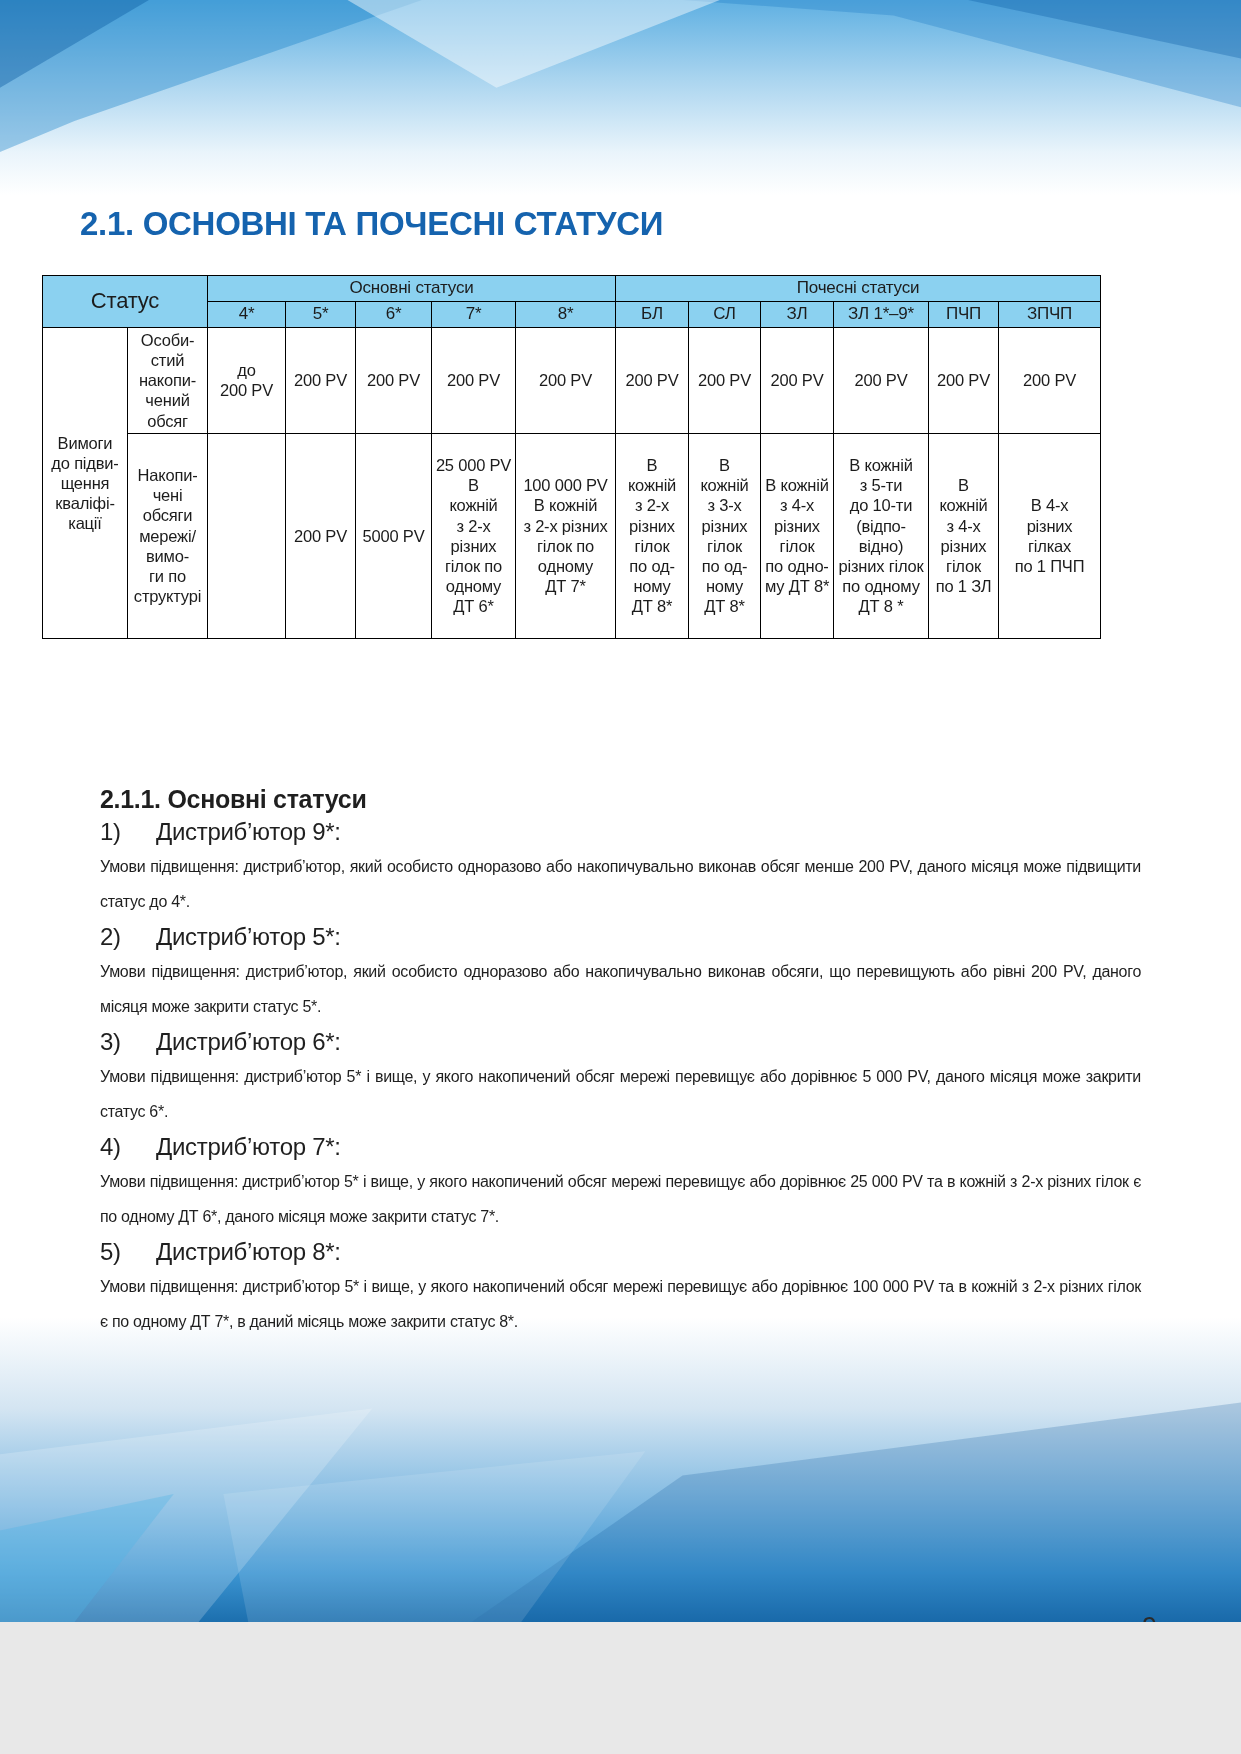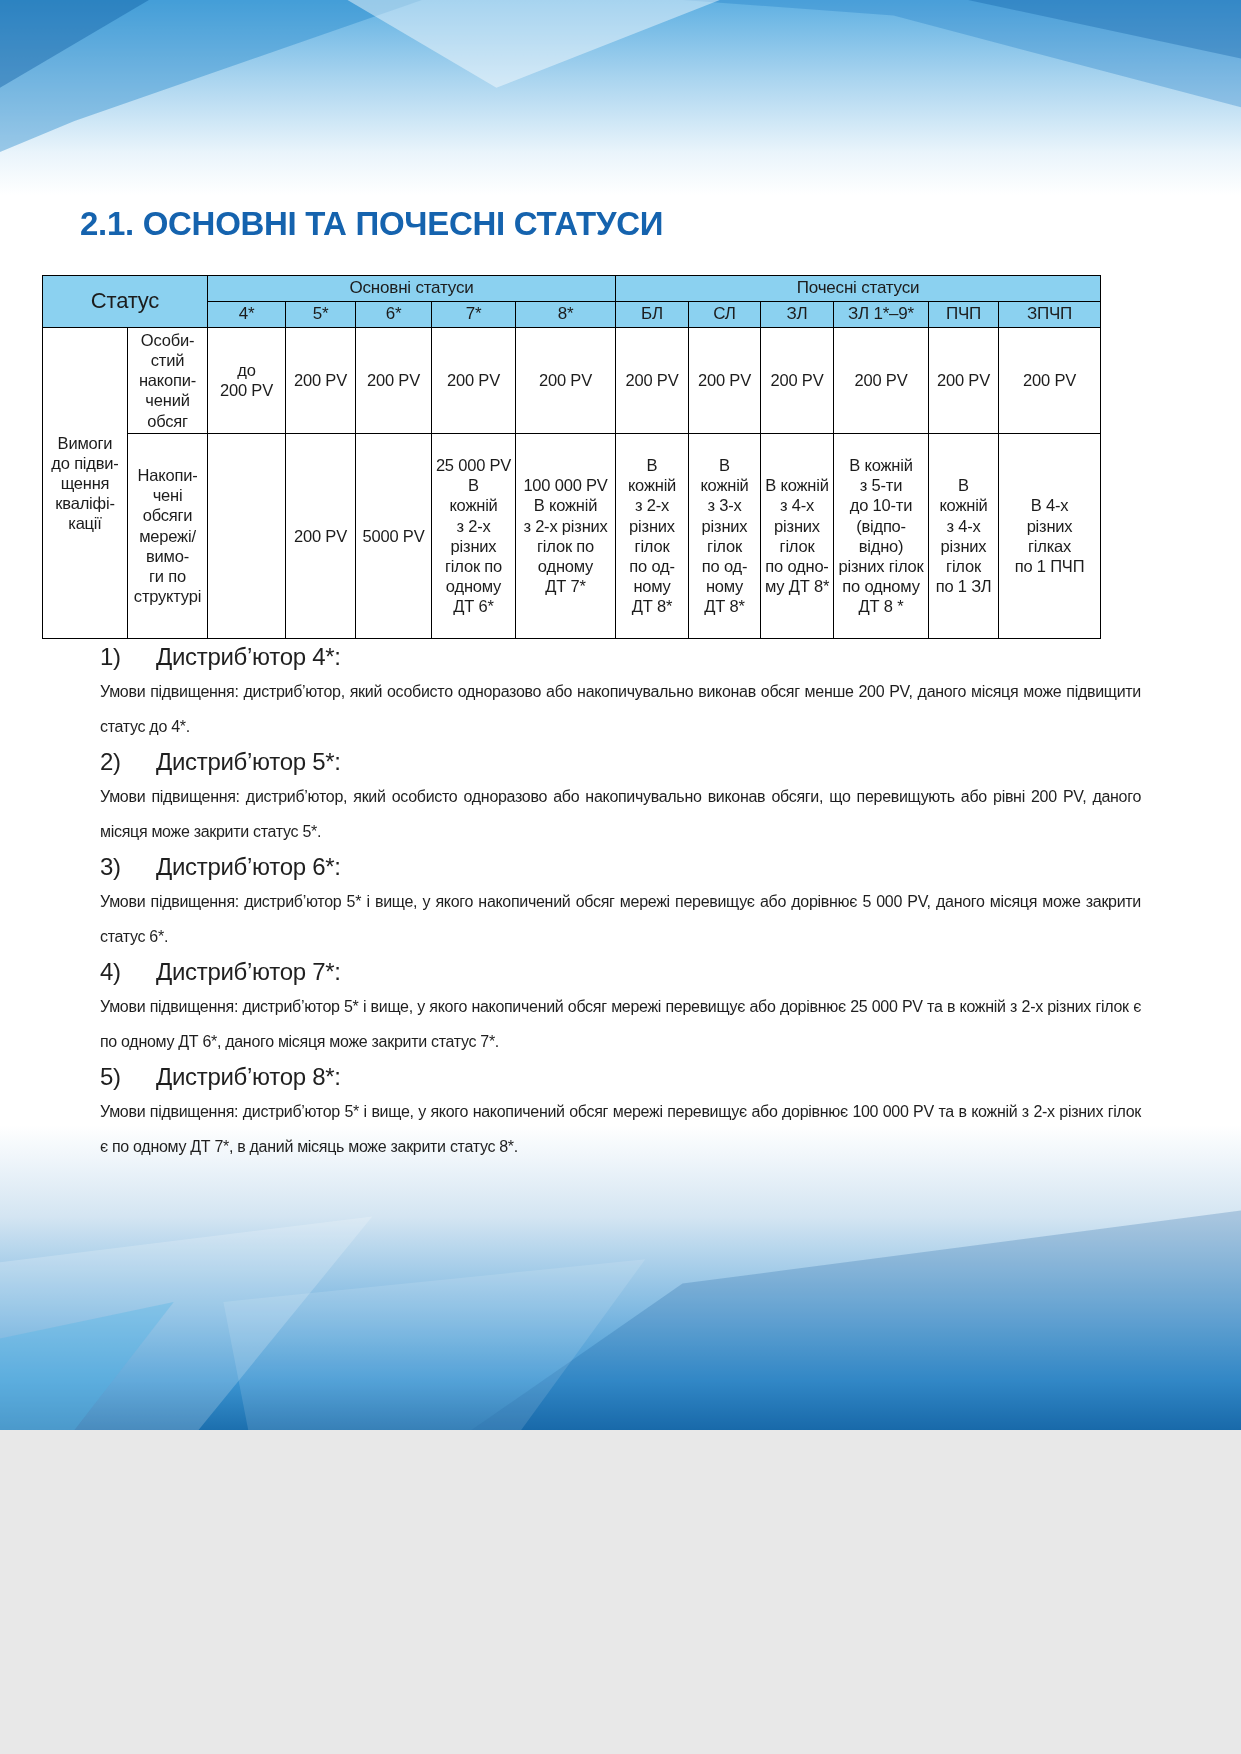"2.1. ОСНОВНІ ТА ПОЧЕСНІ СТАТУСИ" .page { height: 1430px -> 1622px }
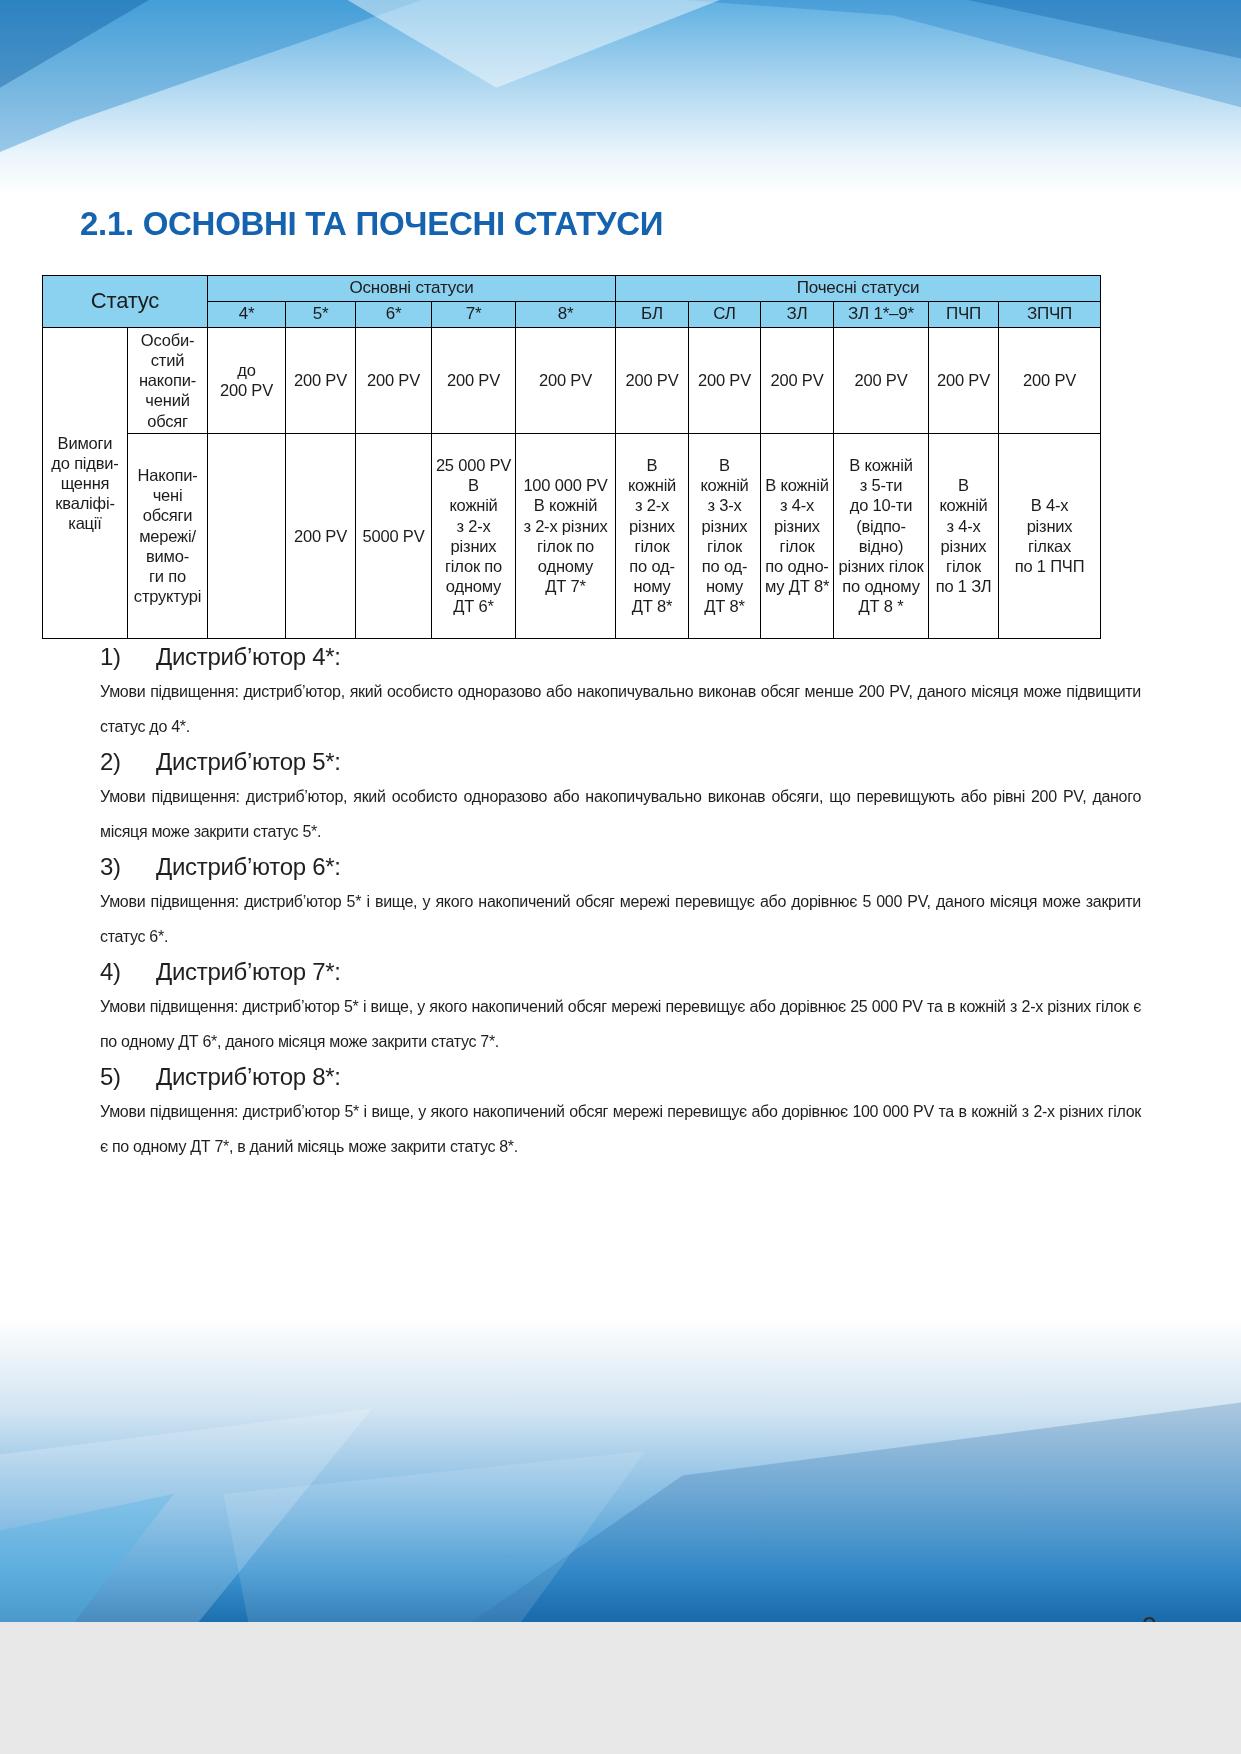"2.1.1. Основні статуси" h2.section-heading { html: none -> <h2>2.1.1. Основні статуси</h2> }
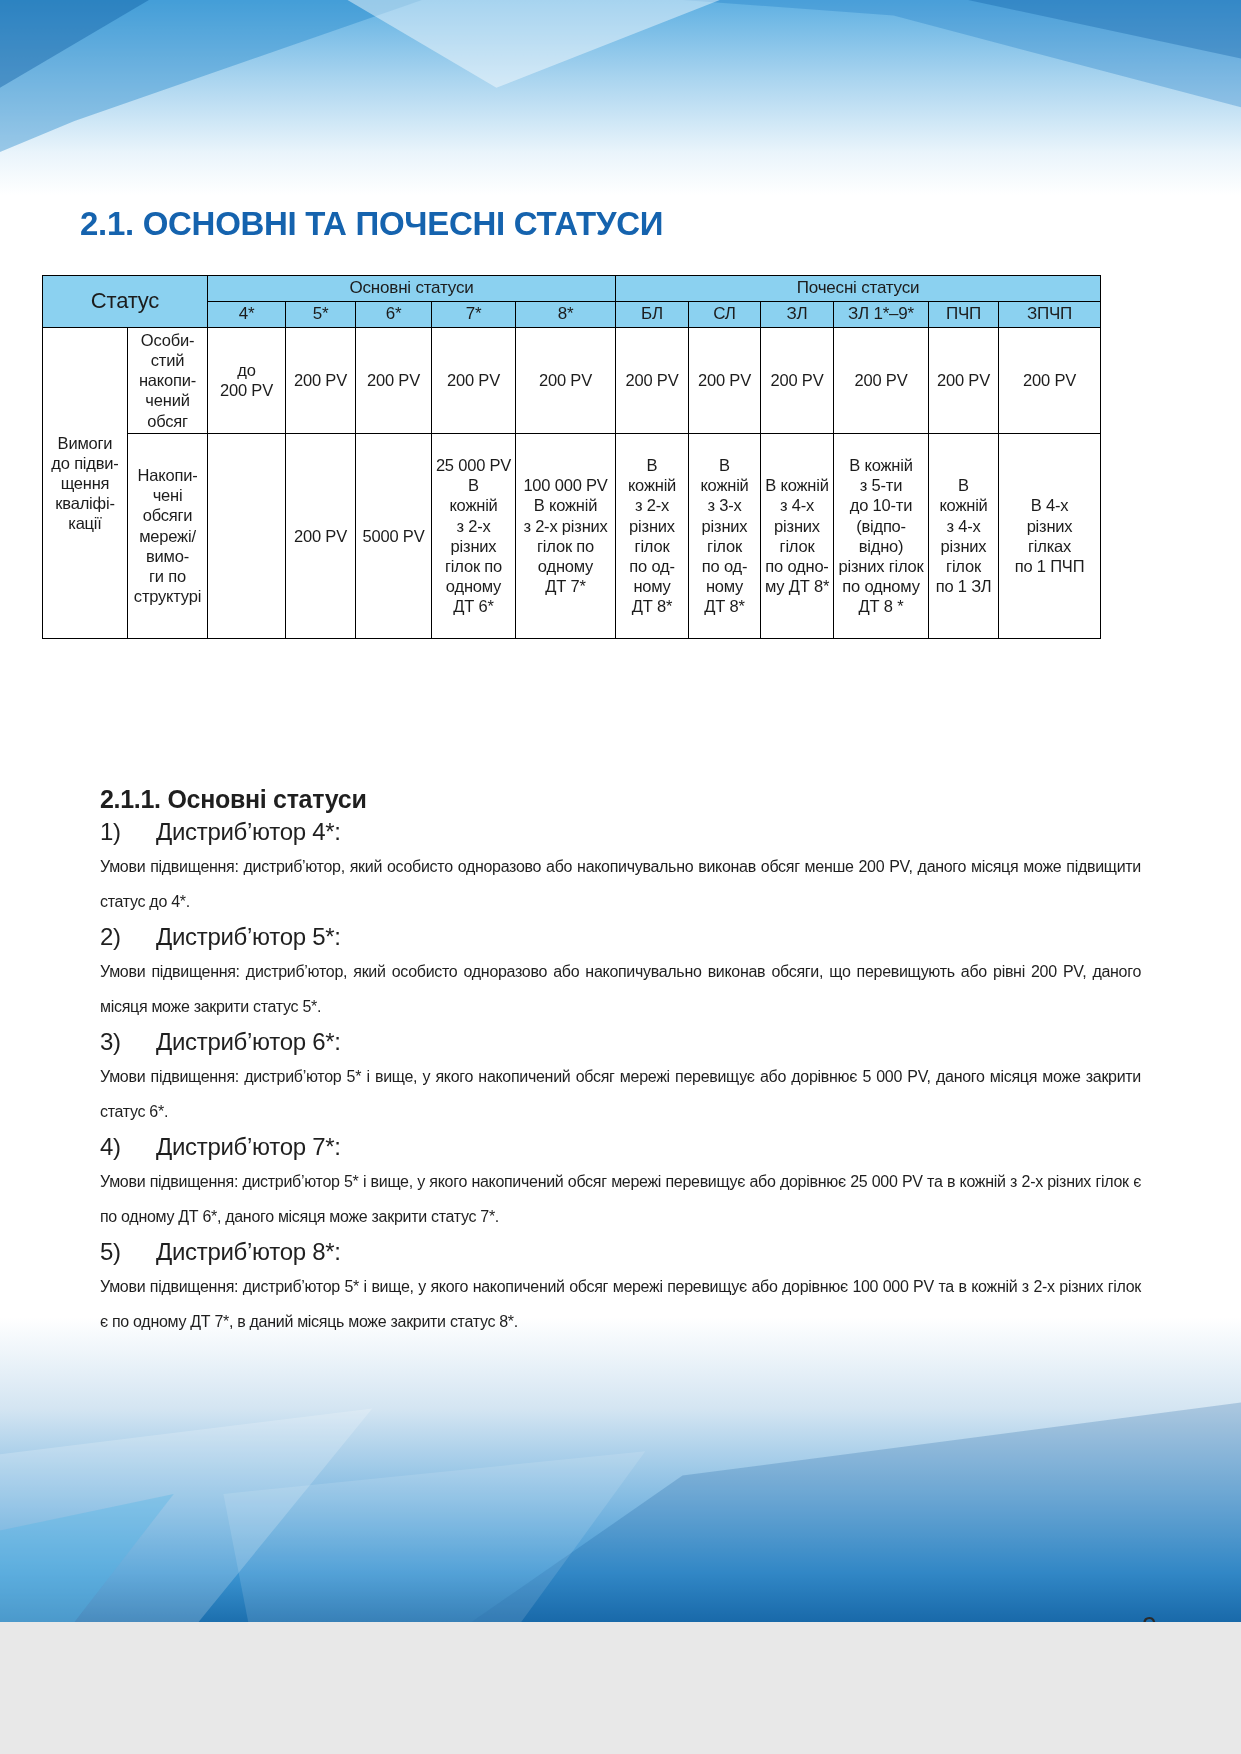"Дистриб’ютор 4*:" span.item-title { text: 4 -> 9 }
